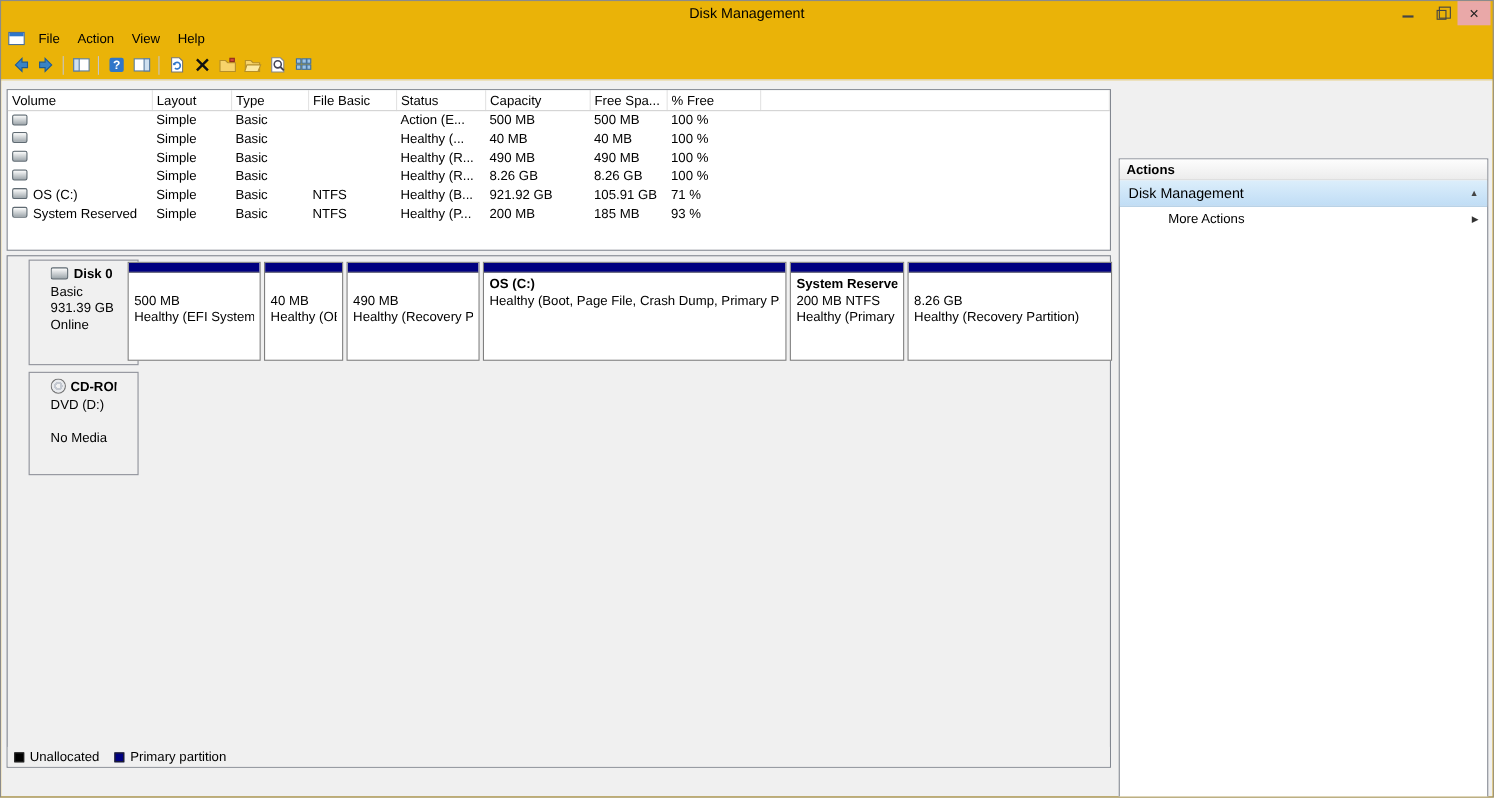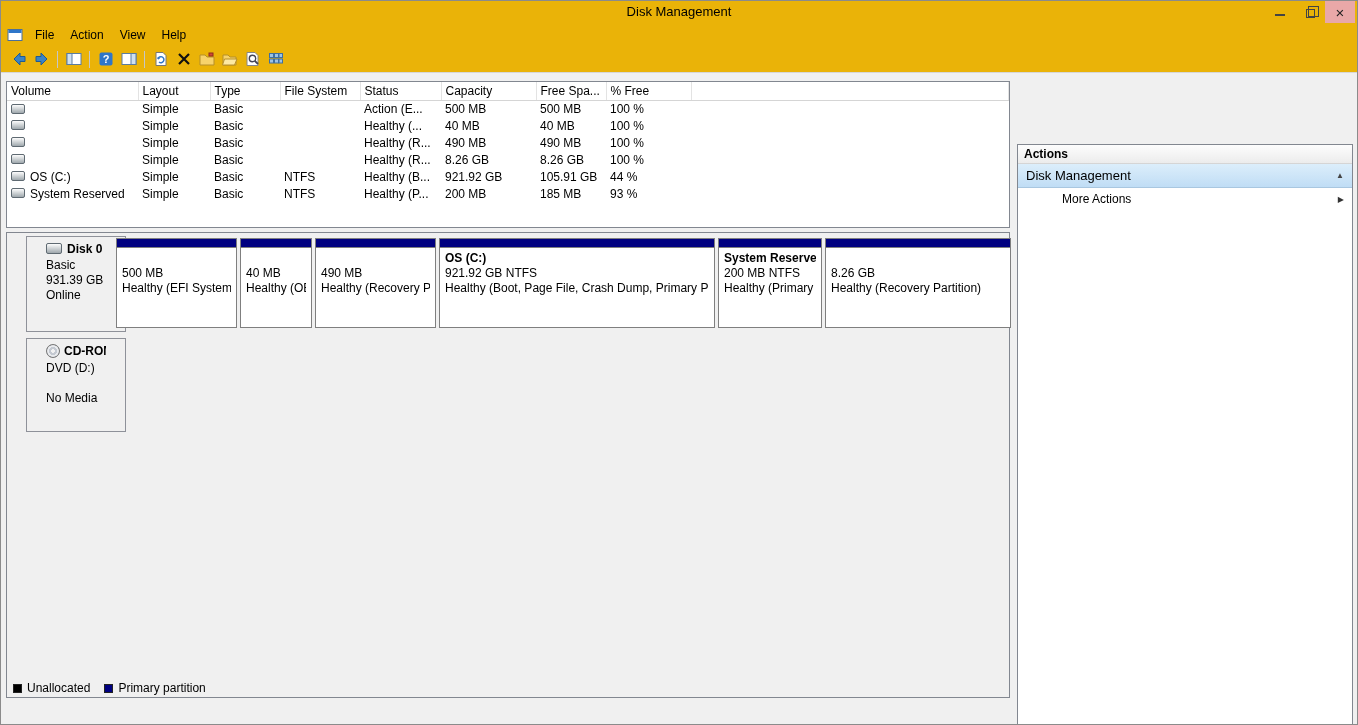"File System" th { text: System -> Basic }
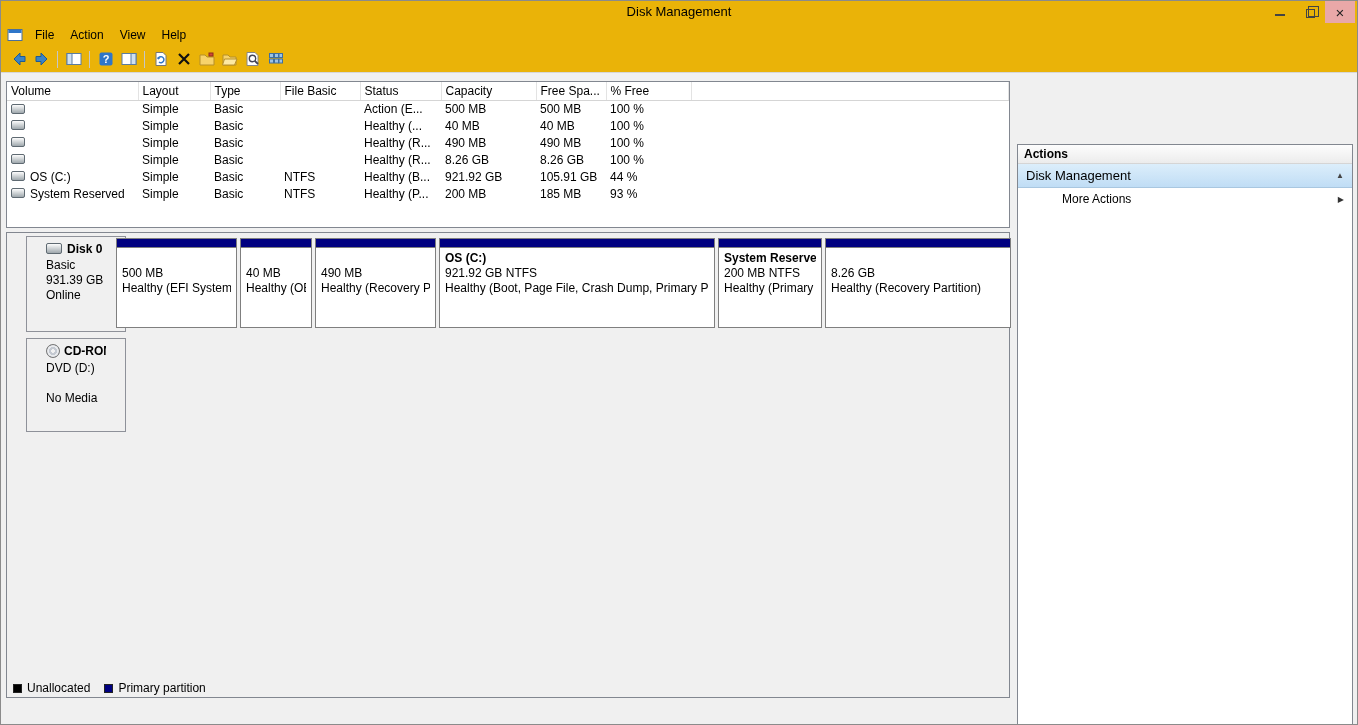"44 %" td { text: 44 -> 71 }
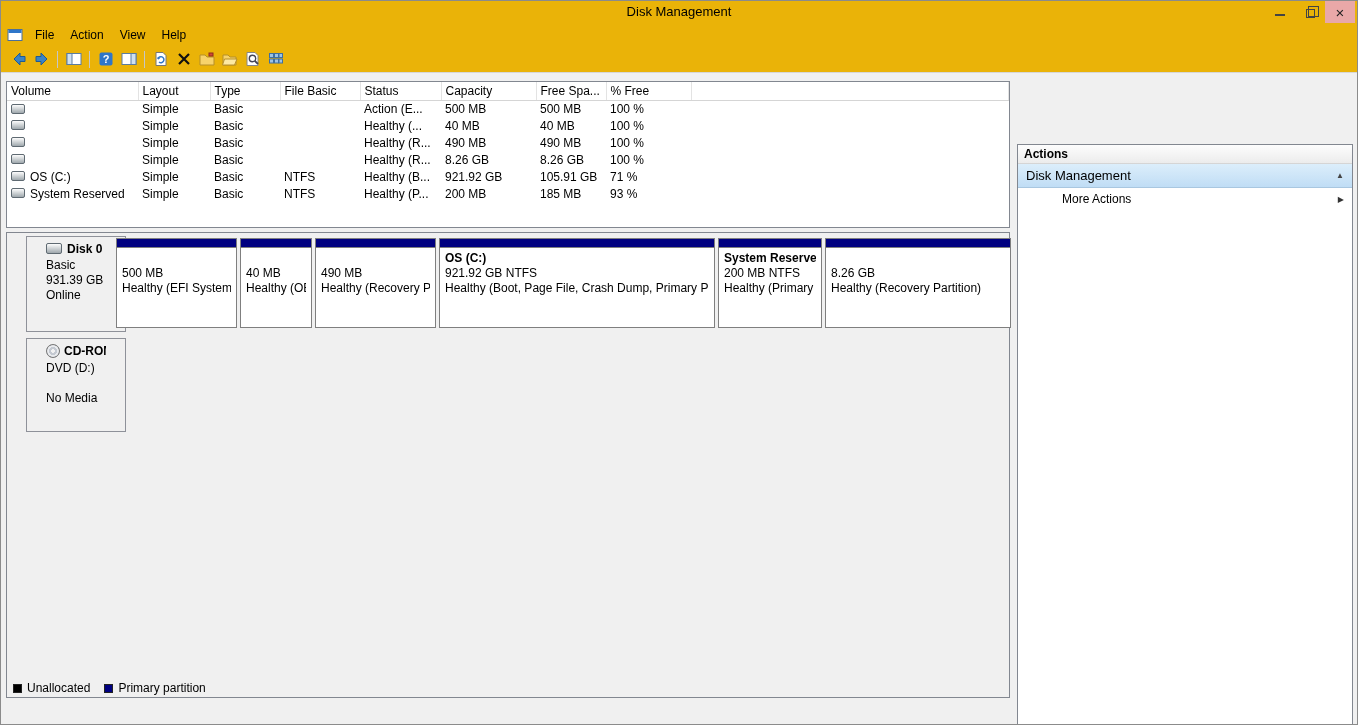"921.92 GB NTFS" div.part-line { html: <div>921.92 GB NTFS</div> -> none }
